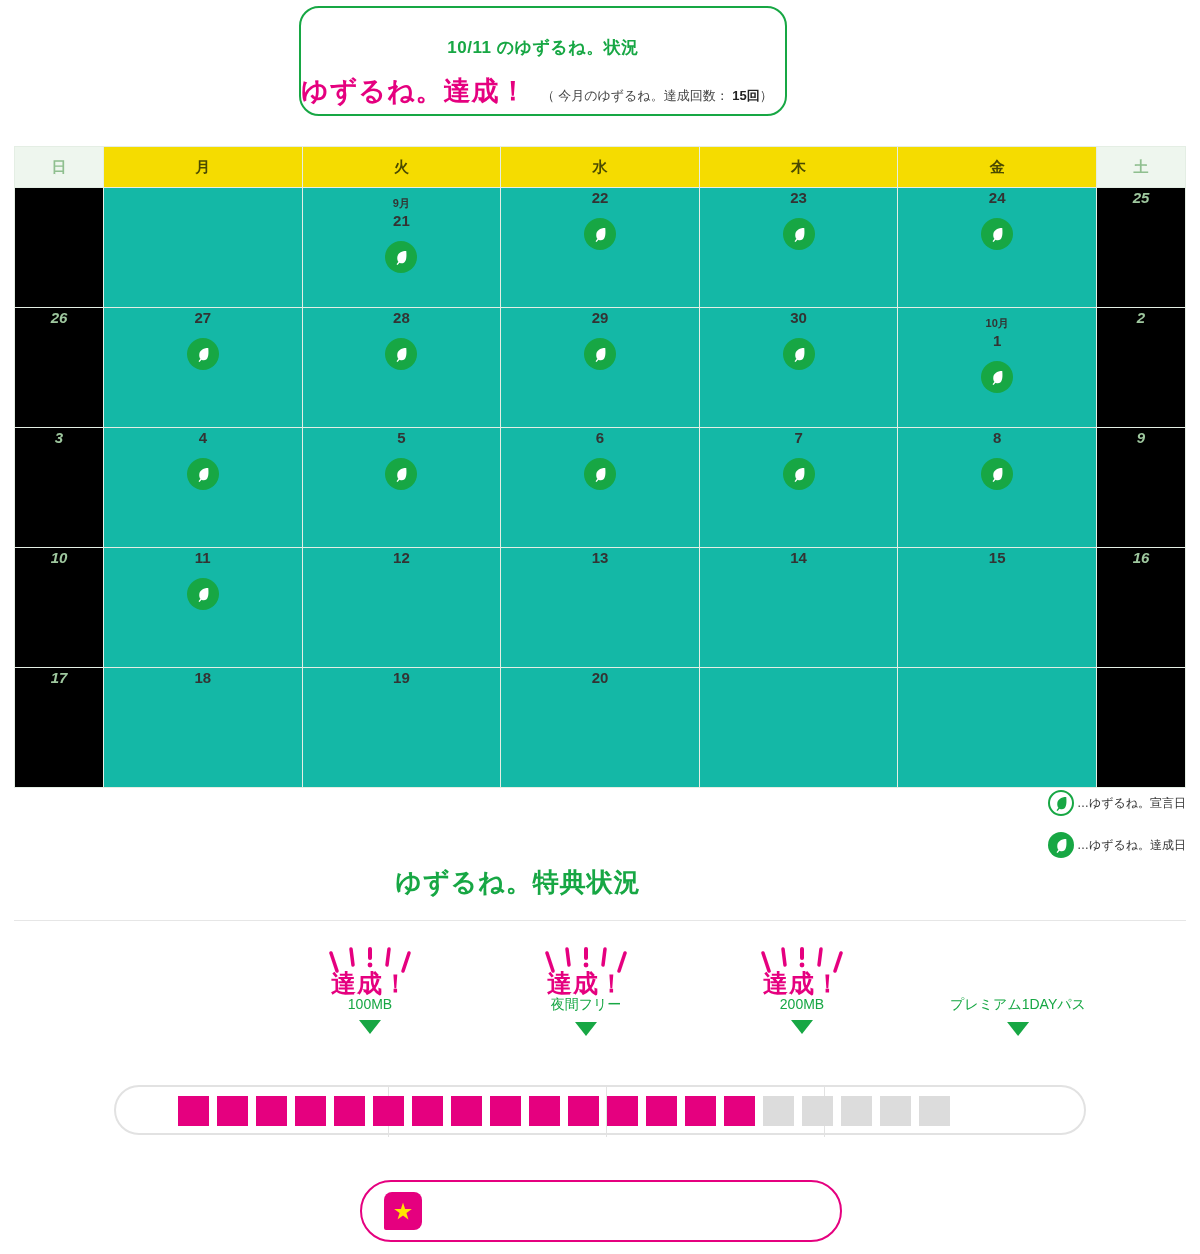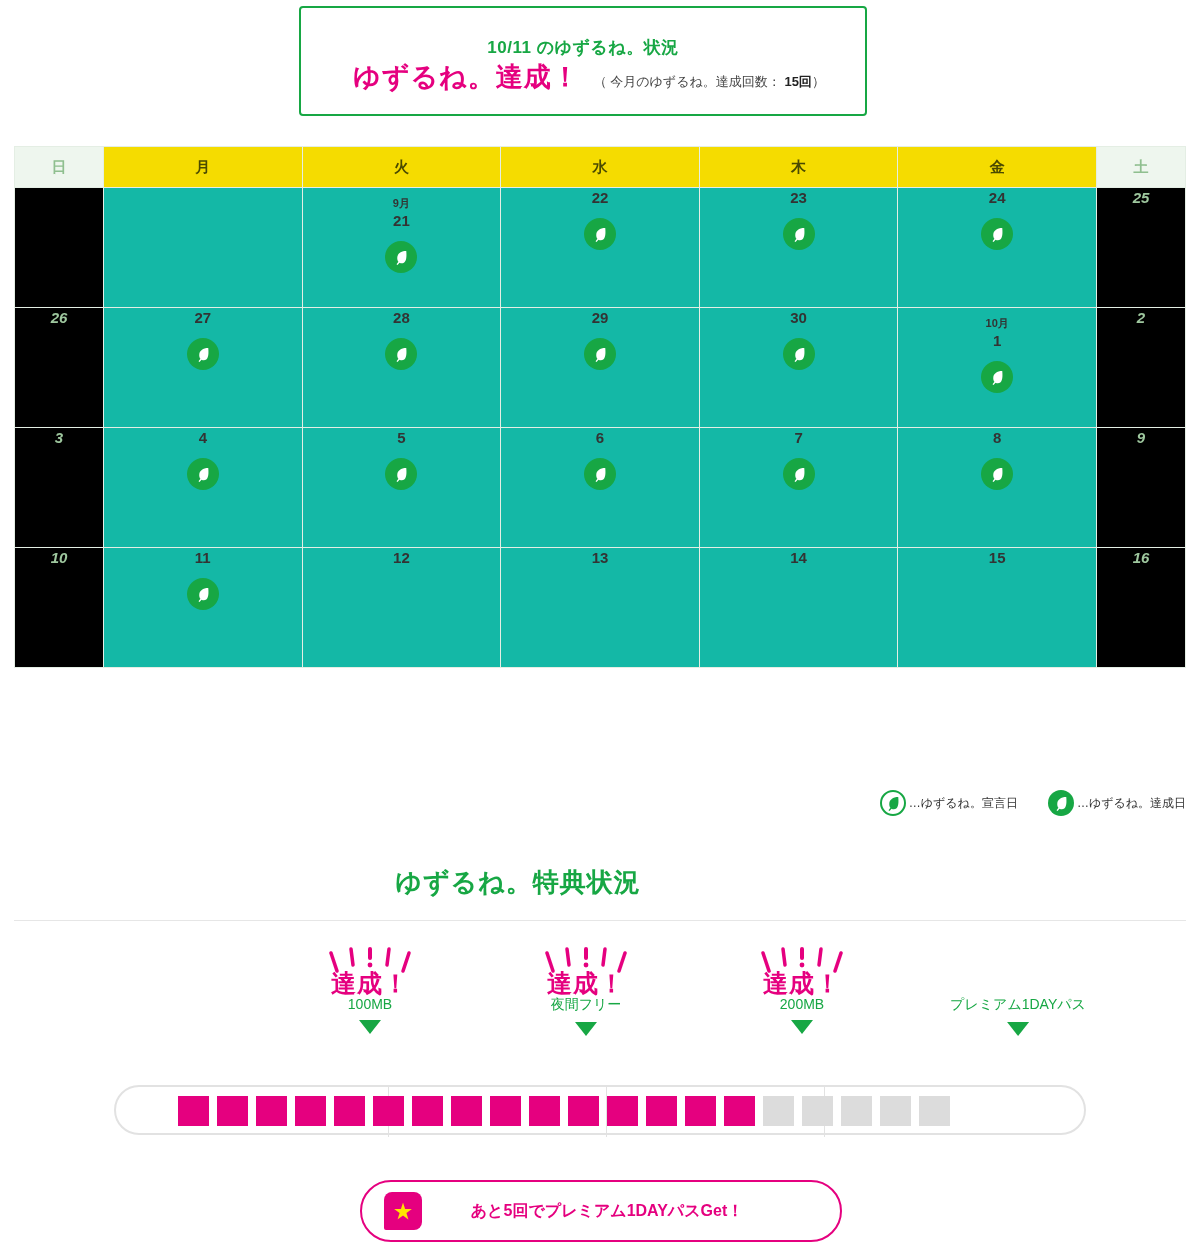"10/11 のゆずるね。状況" .status-banner { border-radius: 4px -> 20px; width: 568px -> 488px }
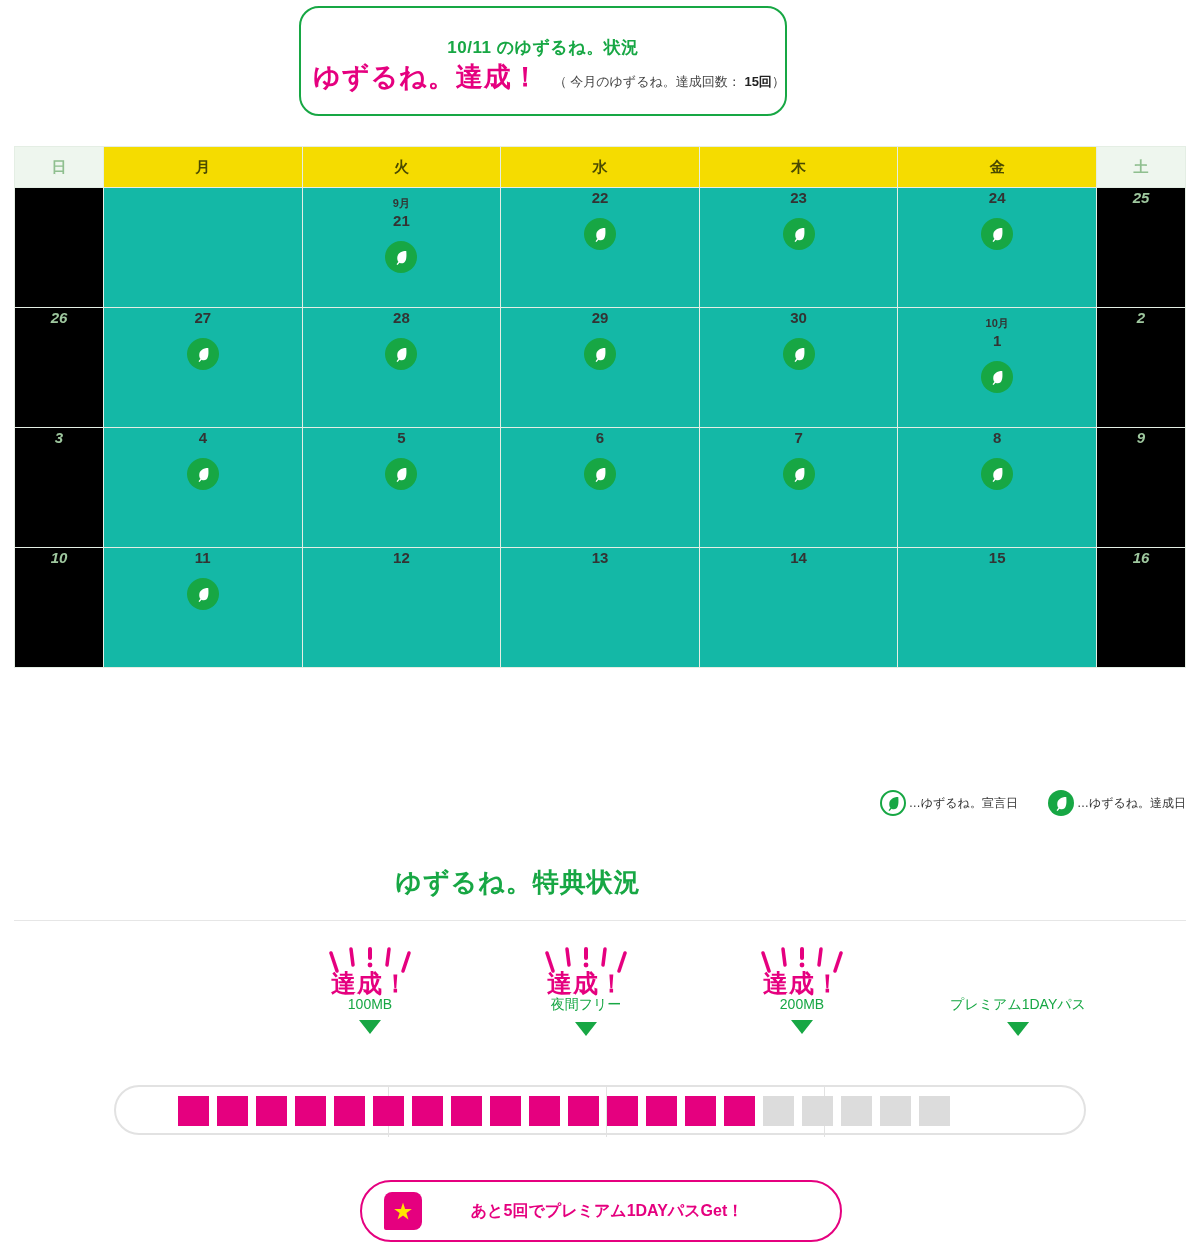"ゆずるね。達成！" .status-row { justify-content: center -> none; margin-top: none -> 14px; padding-left: 12px -> none }
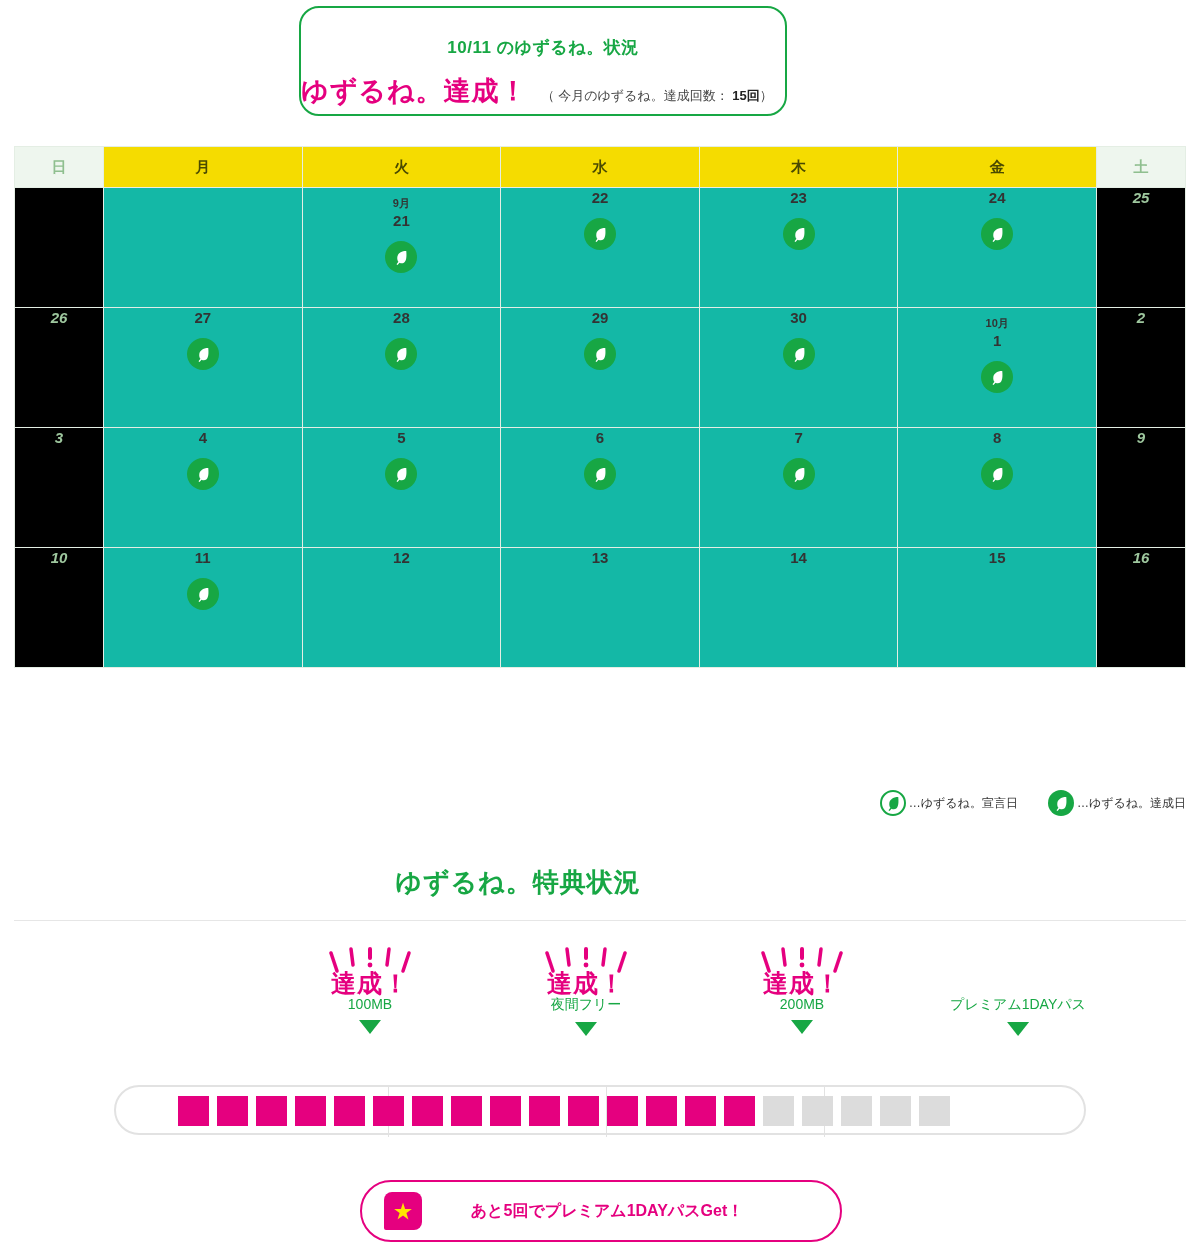"17" tr { html: none -> <tr> <td> <div>17</div> </td> <td> <div>18</div> </td> <td> <div>19</div> </td> <td> <div>20</div> </td> <td></td> <td></td> <td></td> </tr> }
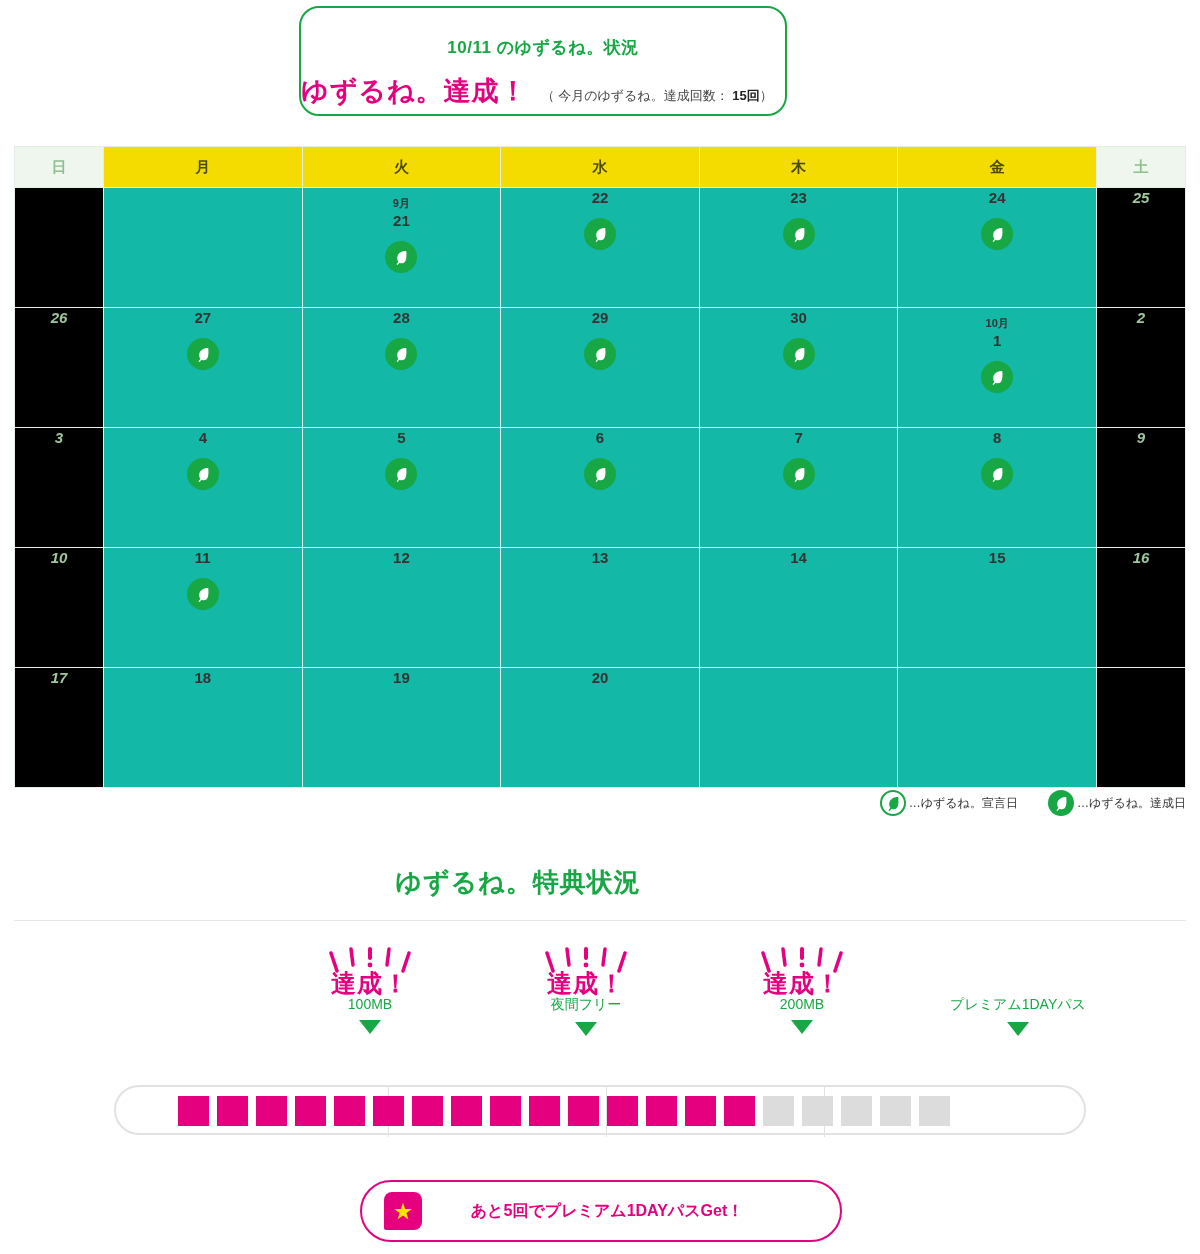"…ゆずるね。宣言日" .legend { flex-direction: none -> column }
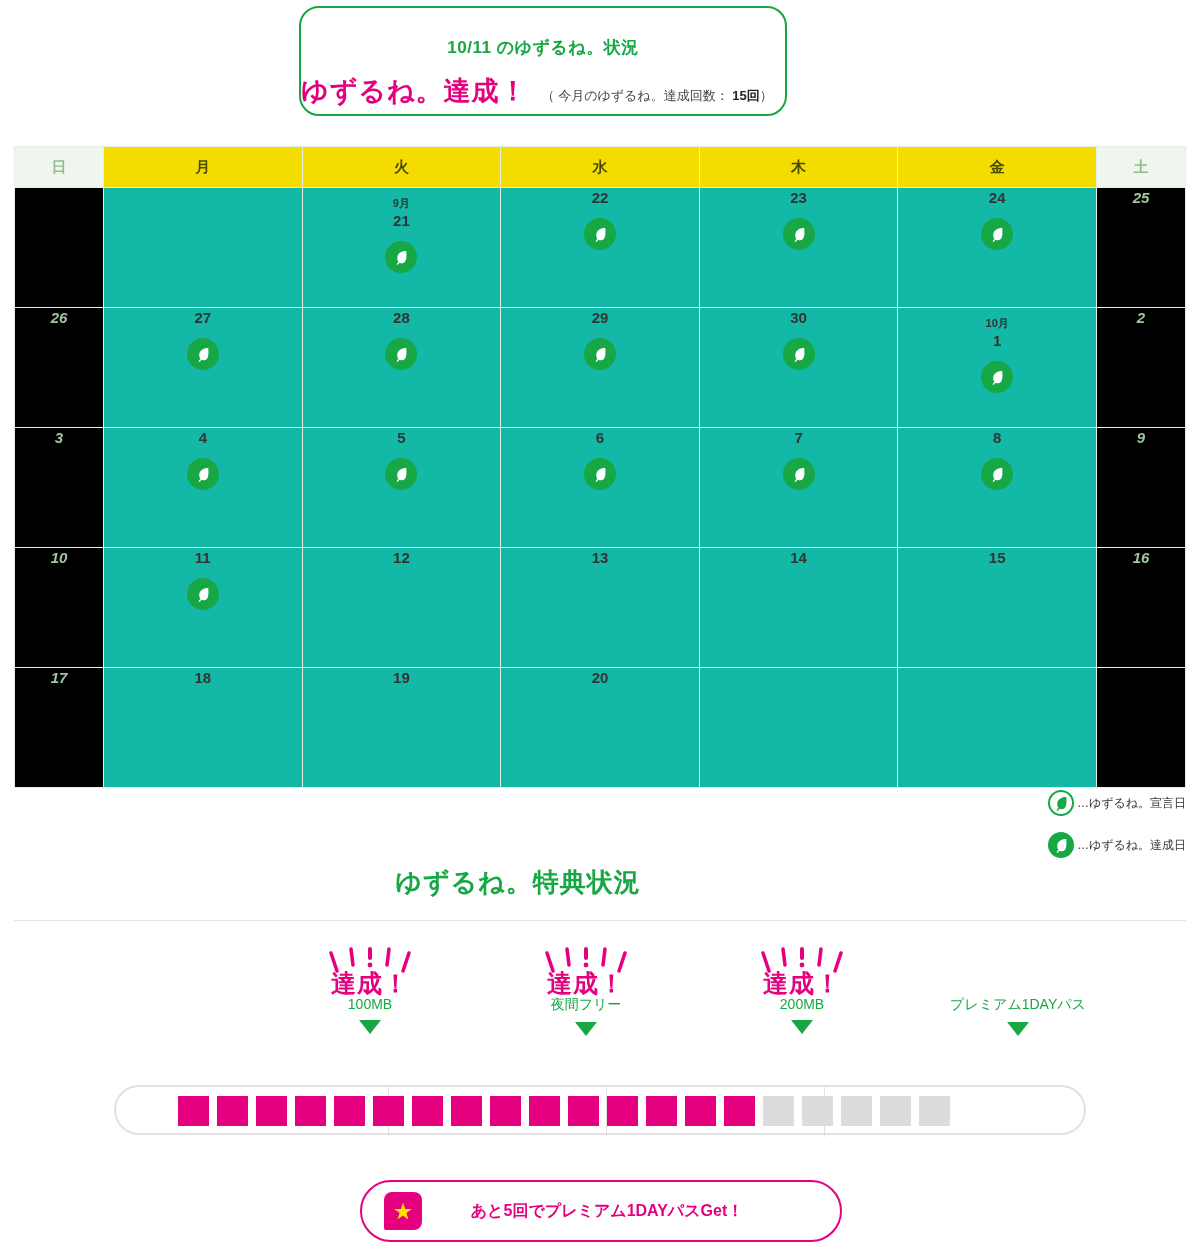"あと5回でプレミアム1DAYパスGet！" div.cta-text { html: <div>あと5回でプレミアム1DAYパスGet！</div> -> none }
